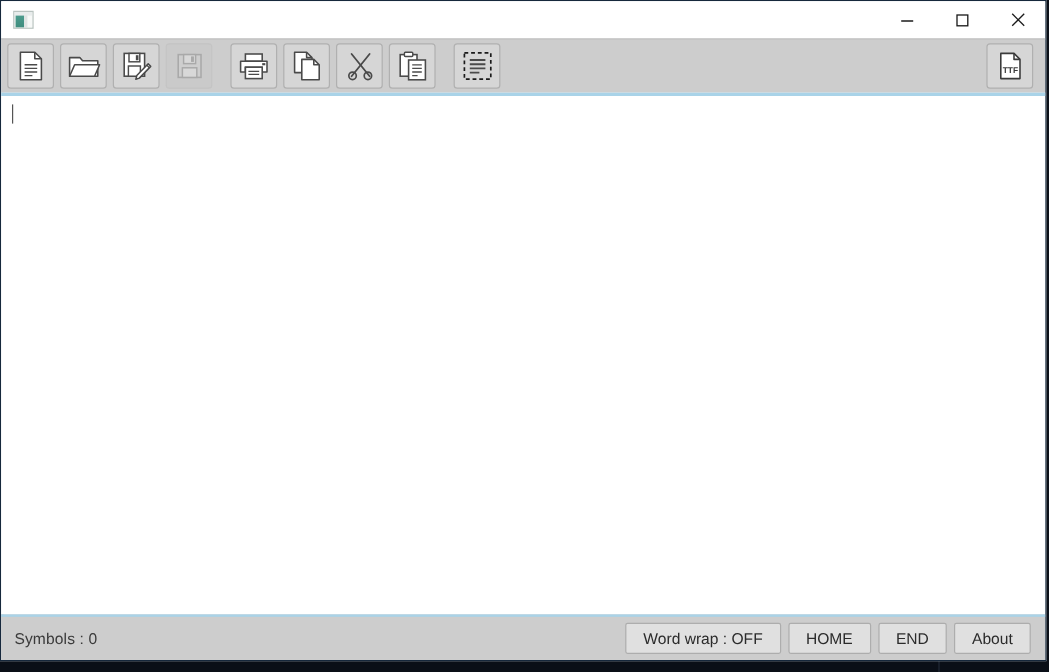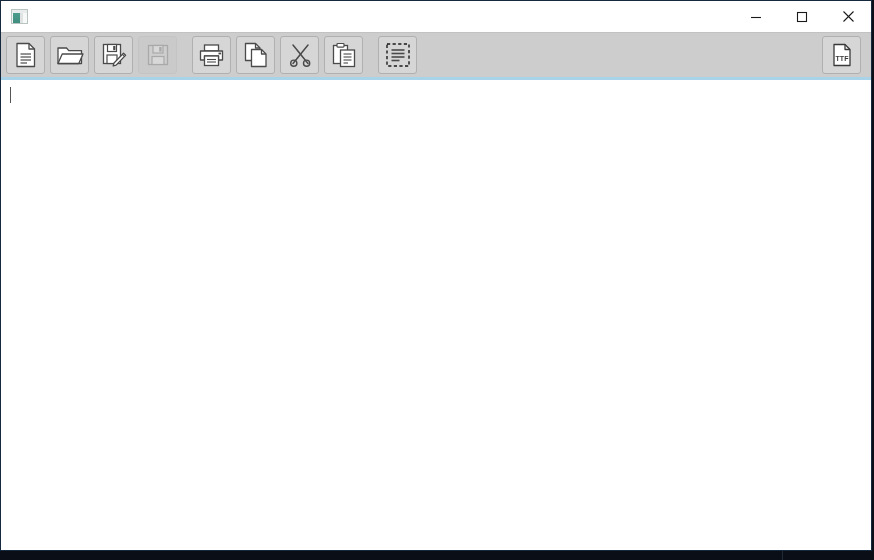"Symbols : 0" div { html: none -> <div> <div>Symbols : 0</div> <div></div> <button>Word wrap : OFF</button> <button>HOME</button> <button>END</button> <button>About</button> </div> }
